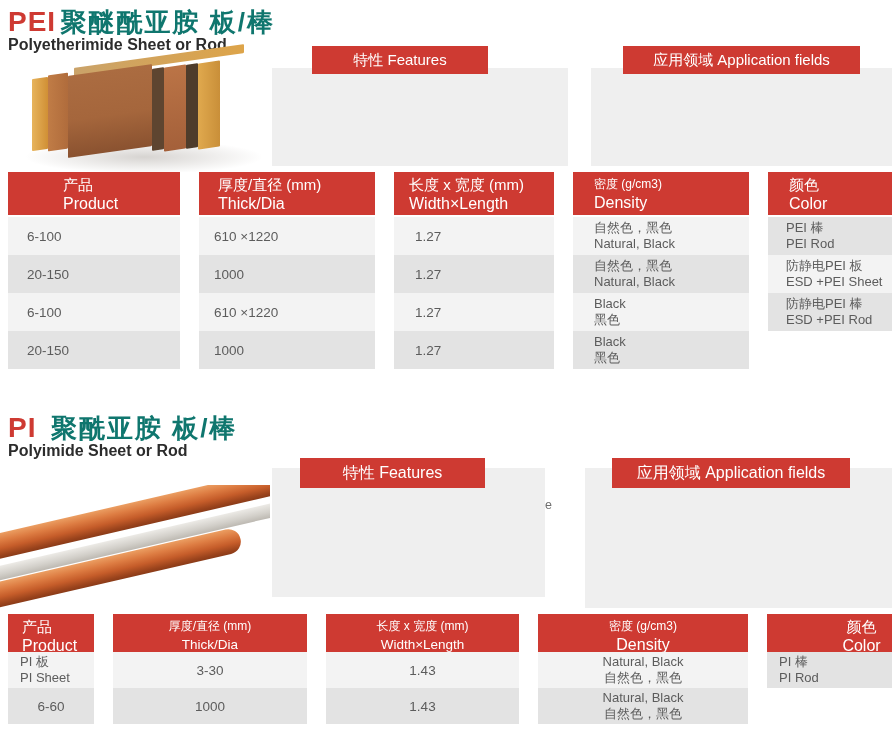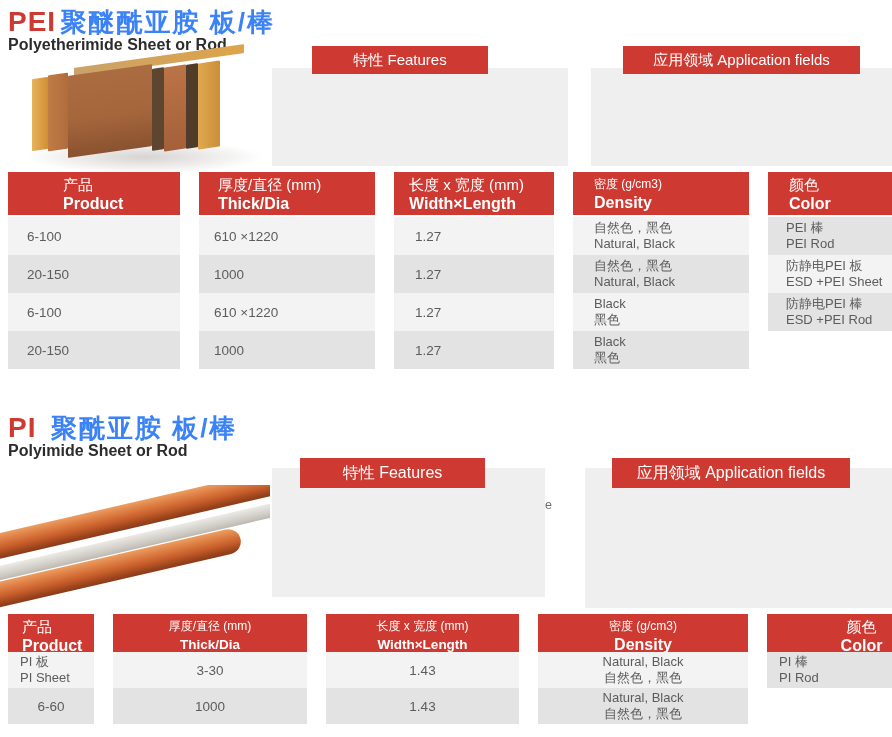"聚醚酰亚胺 板/棒" .title-cn { color: #3b82f6 -> #0f766e }
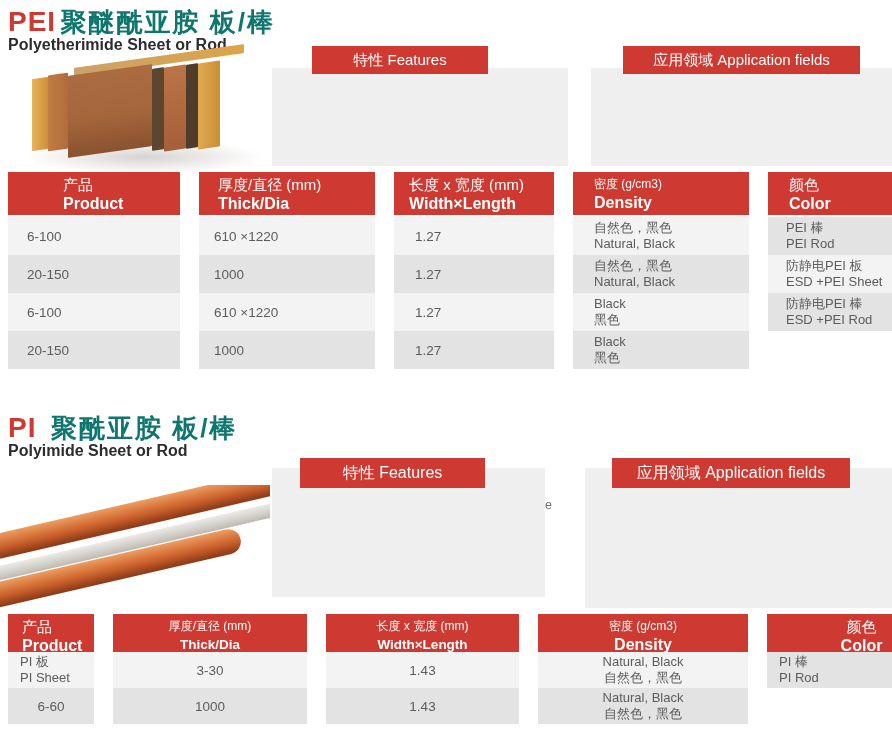"Product" .h-en { font-weight: bold -> none }
